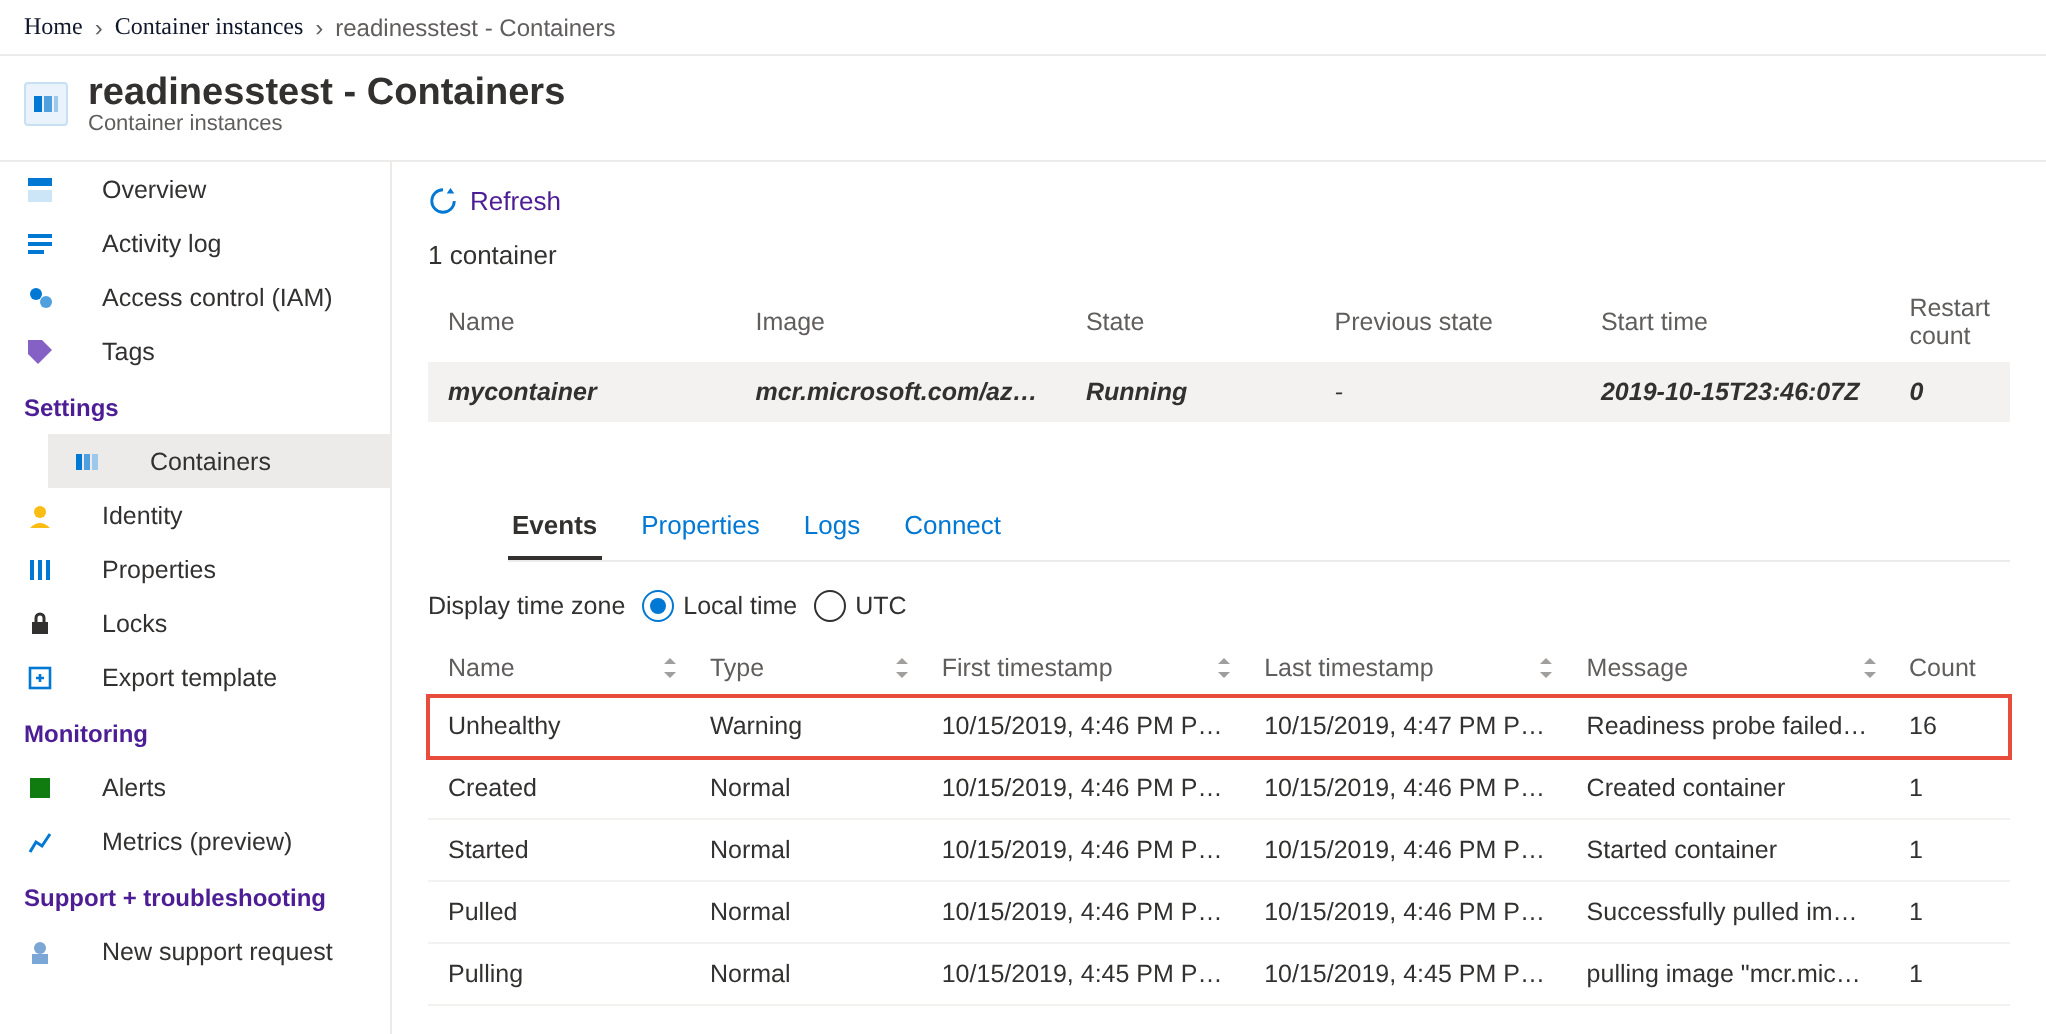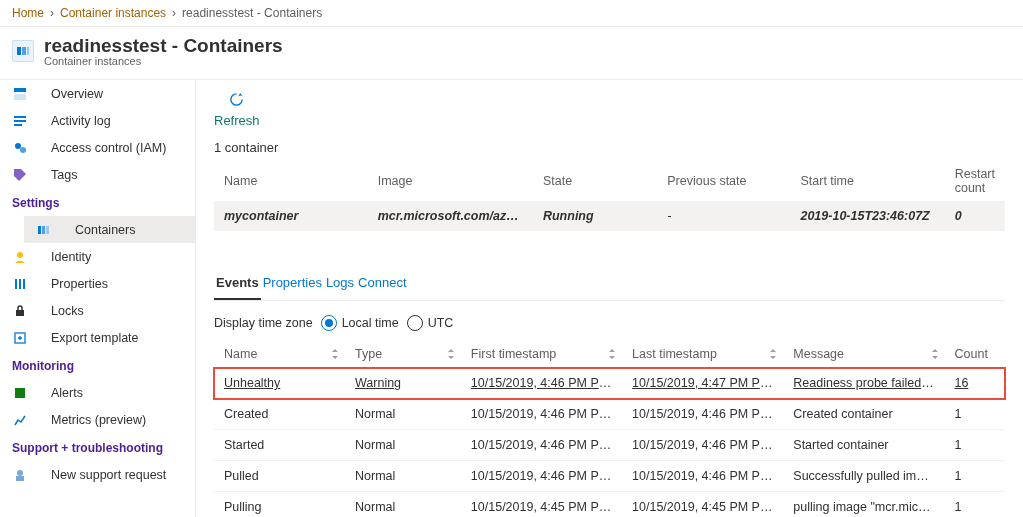"Home" .breadcrumb a { color: #a16207 -> #0f172a; font-family: none -> Liberation Serif, serif }
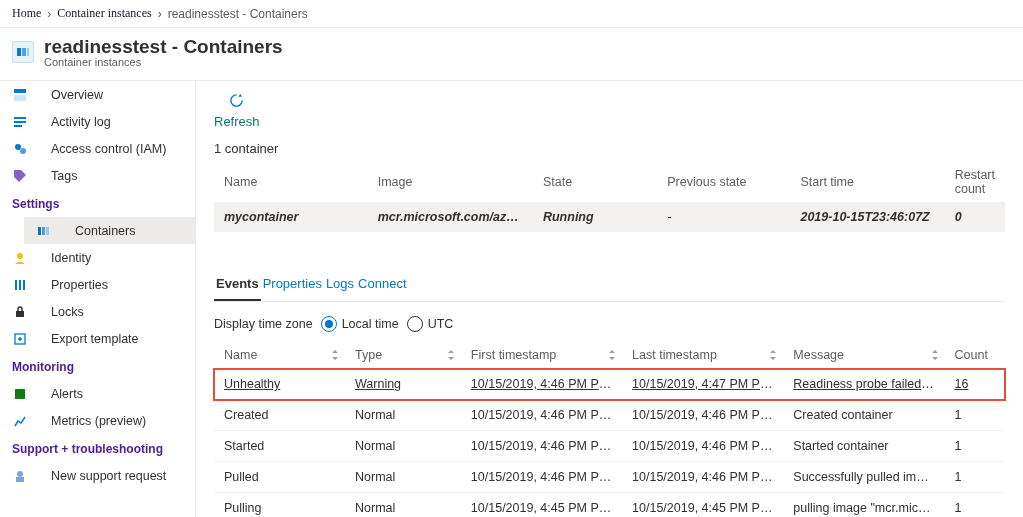"Refresh" .toolbar .refresh-btn { align-items: center -> flex-end; color: #0f766e -> #4c1d95; flex-direction: column -> none }
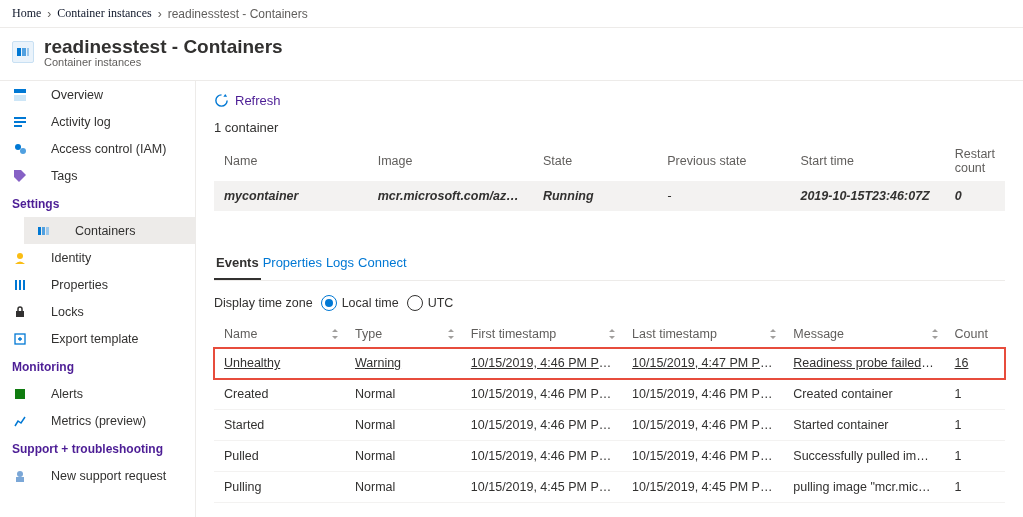"Events" .tabs { gap: none -> 18px; margin-left: none -> 40px }
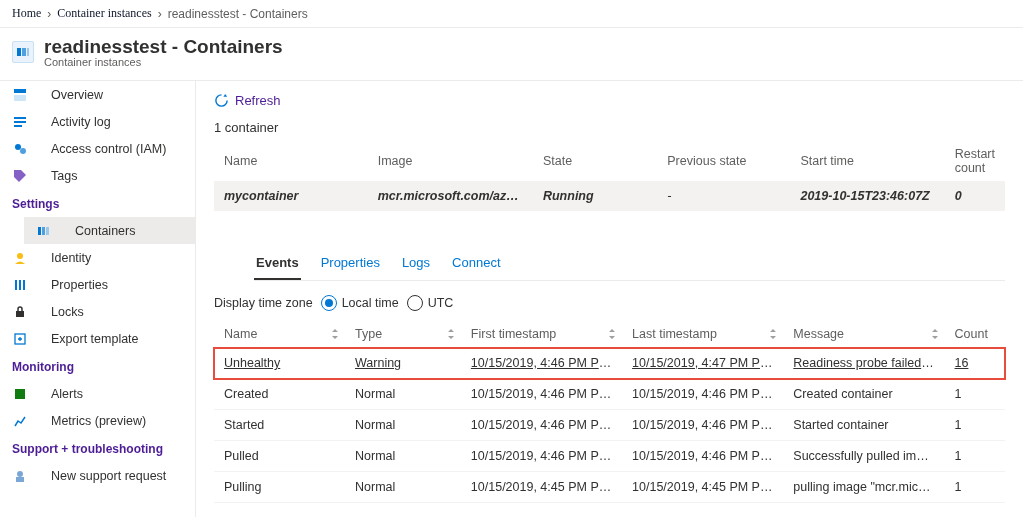"Unhealthy" .etable tr.hl td { text-decoration: underline -> none }
